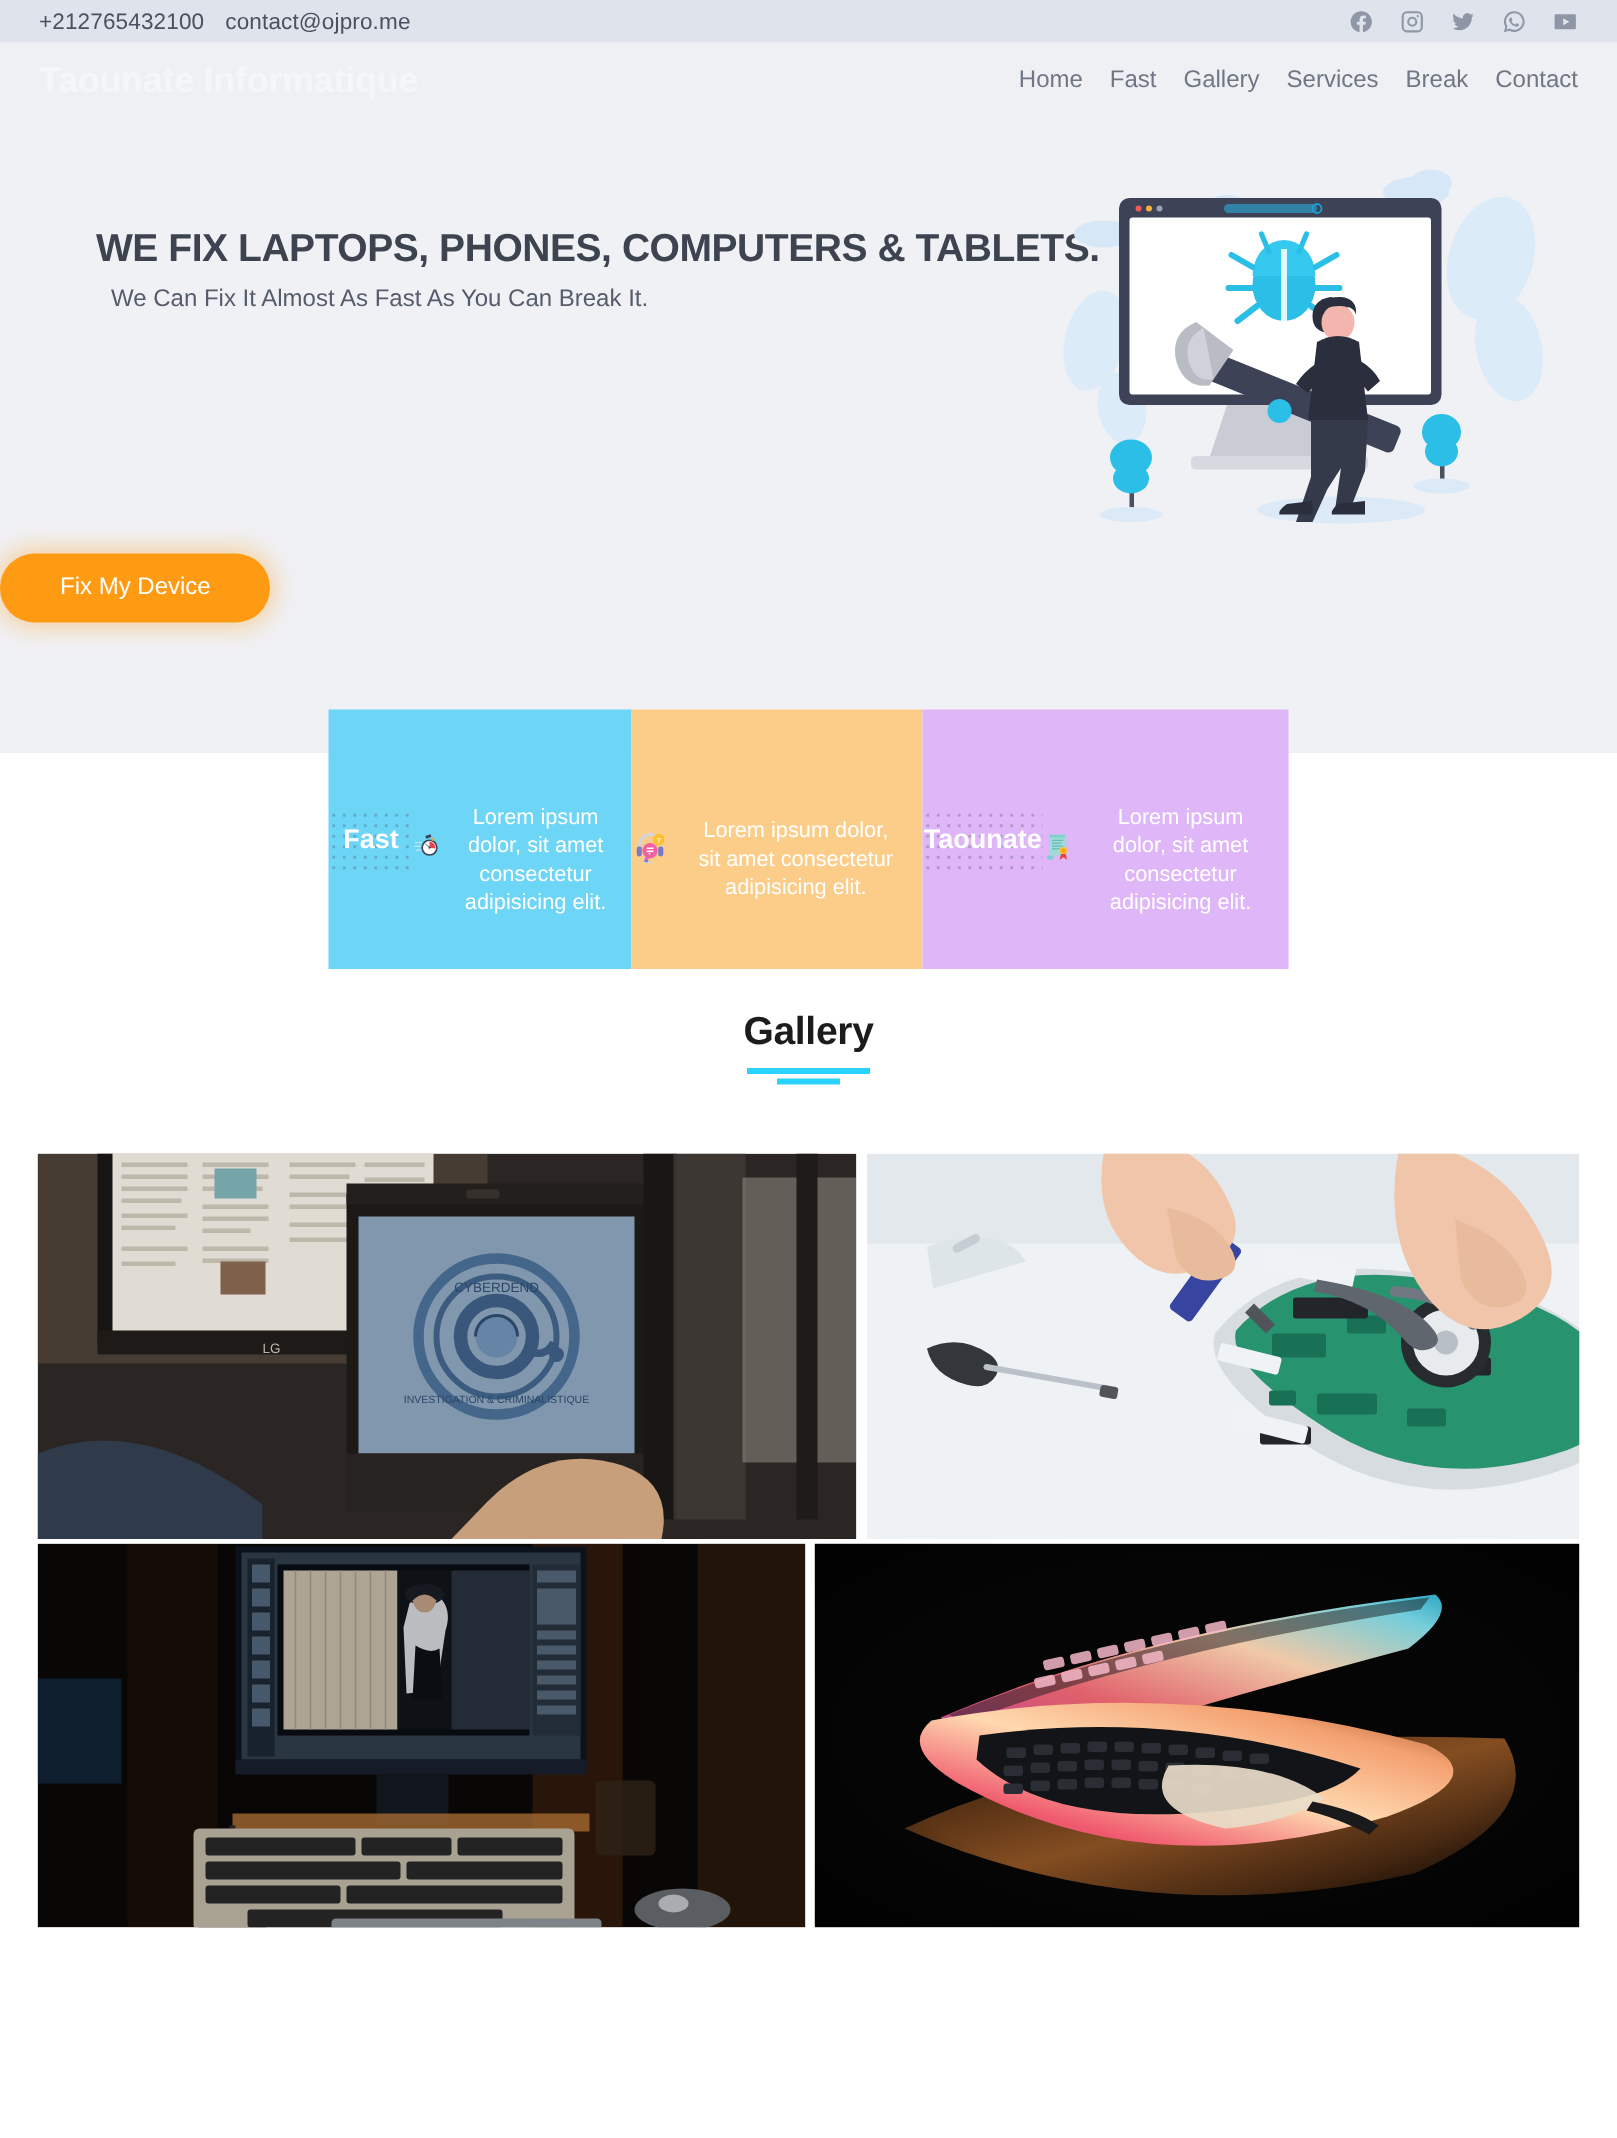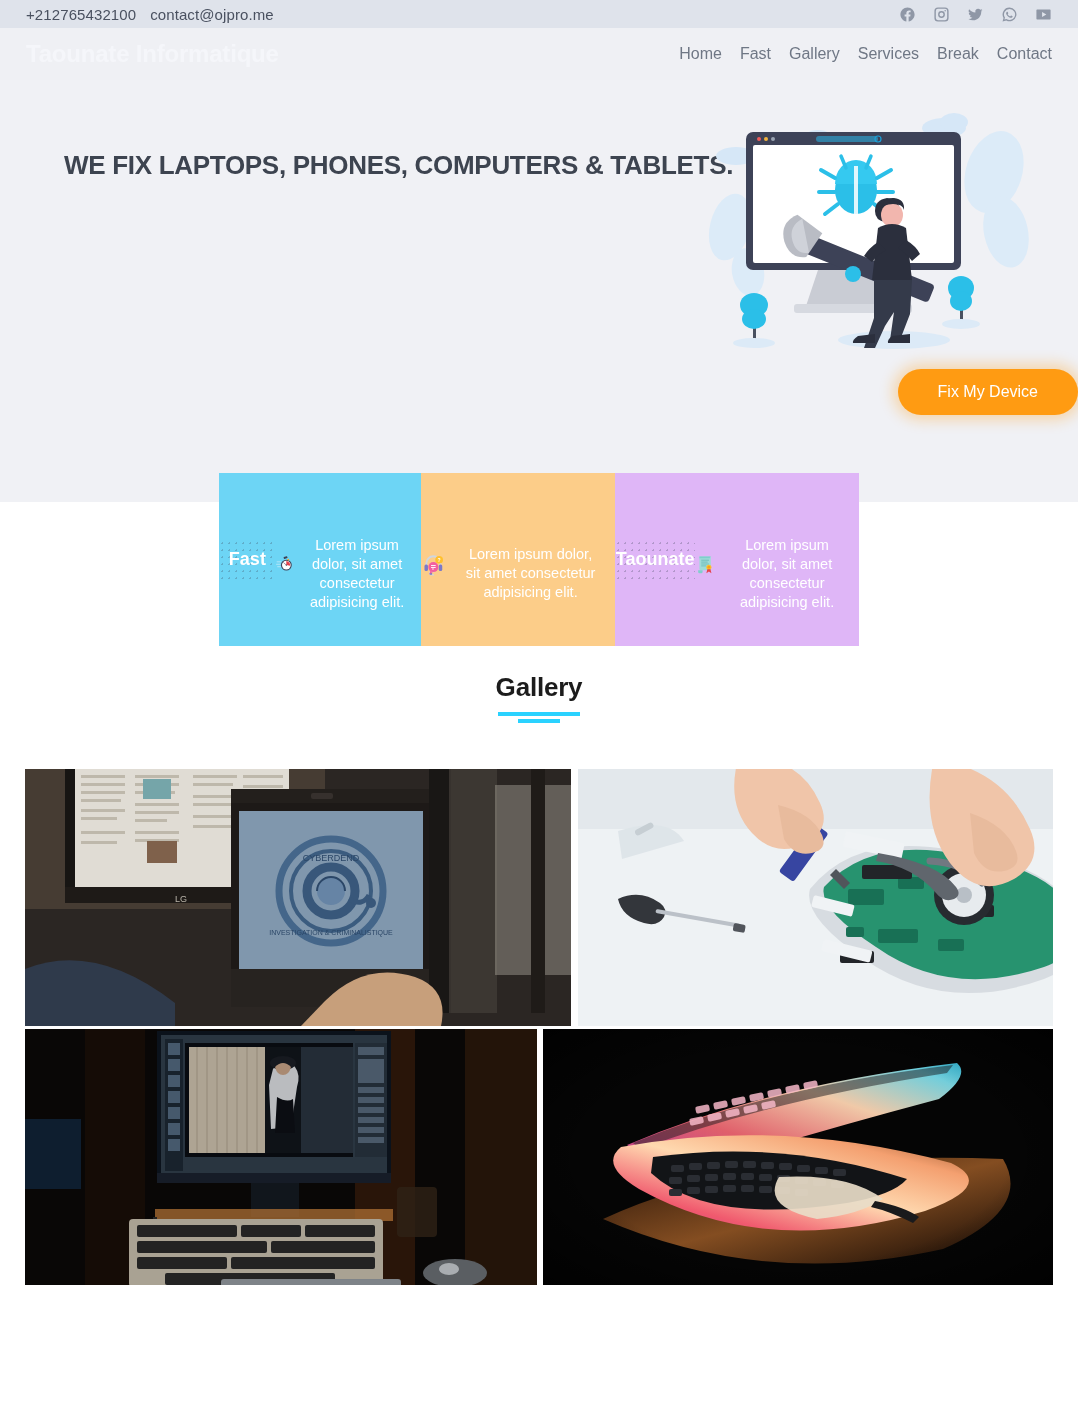"We Can Fix It Almost" p.hero-sub { html: none -> <p>We Can Fix It Almost As Fast As You Can Break It.</p> }
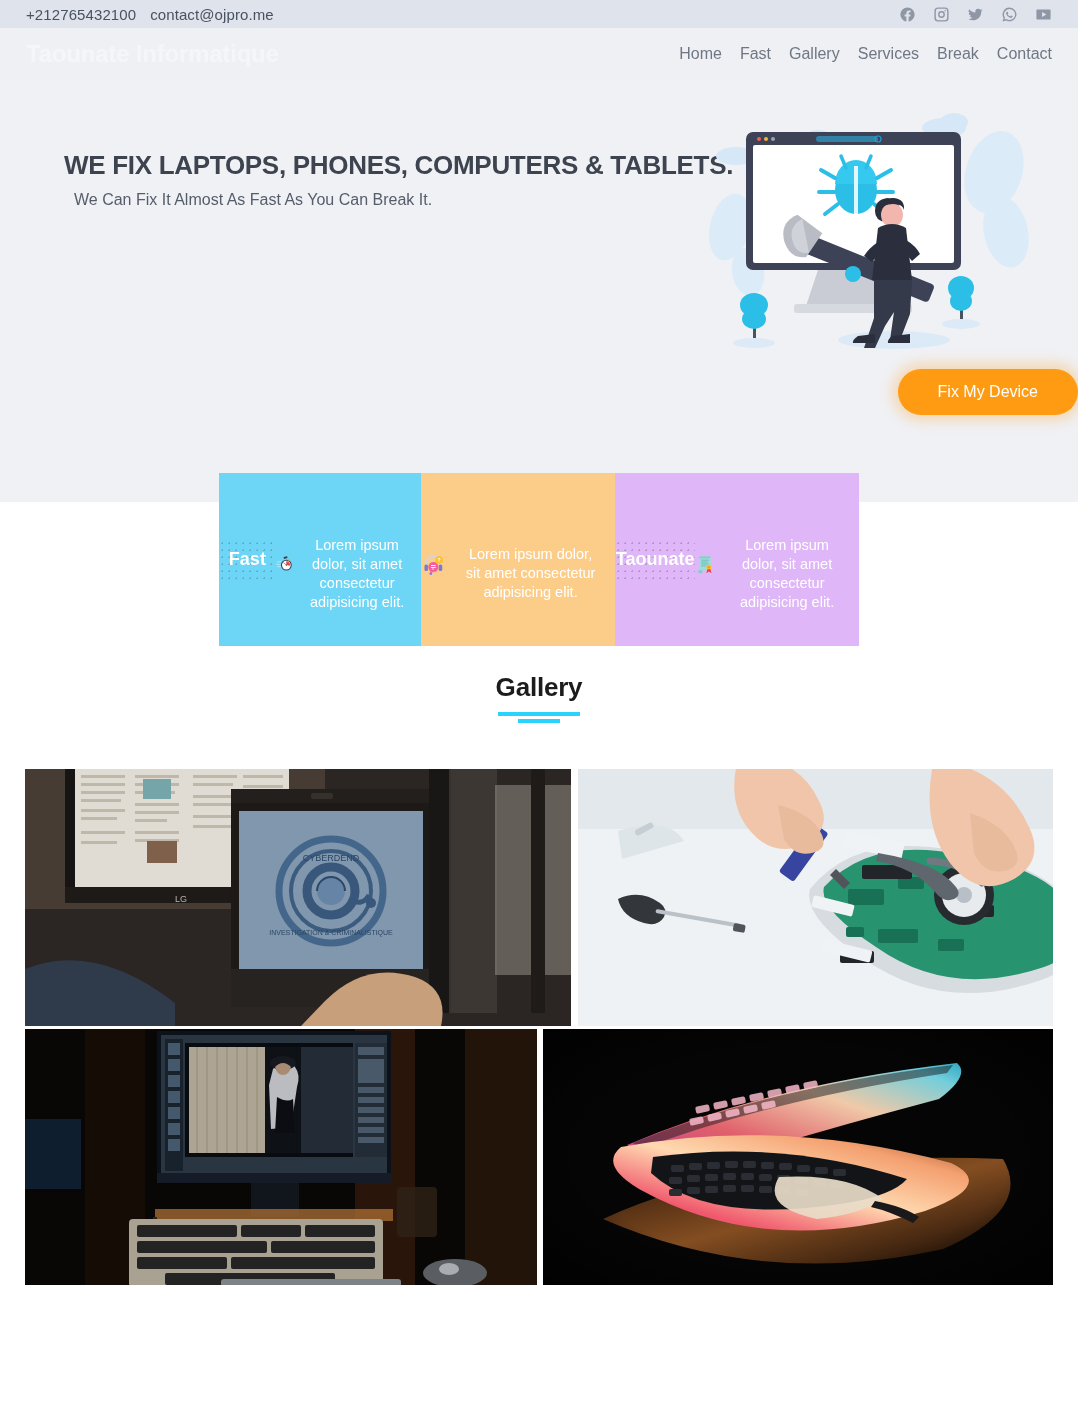"Fix My Device" .cta-wrap { justify-content: flex-end -> flex-start }
